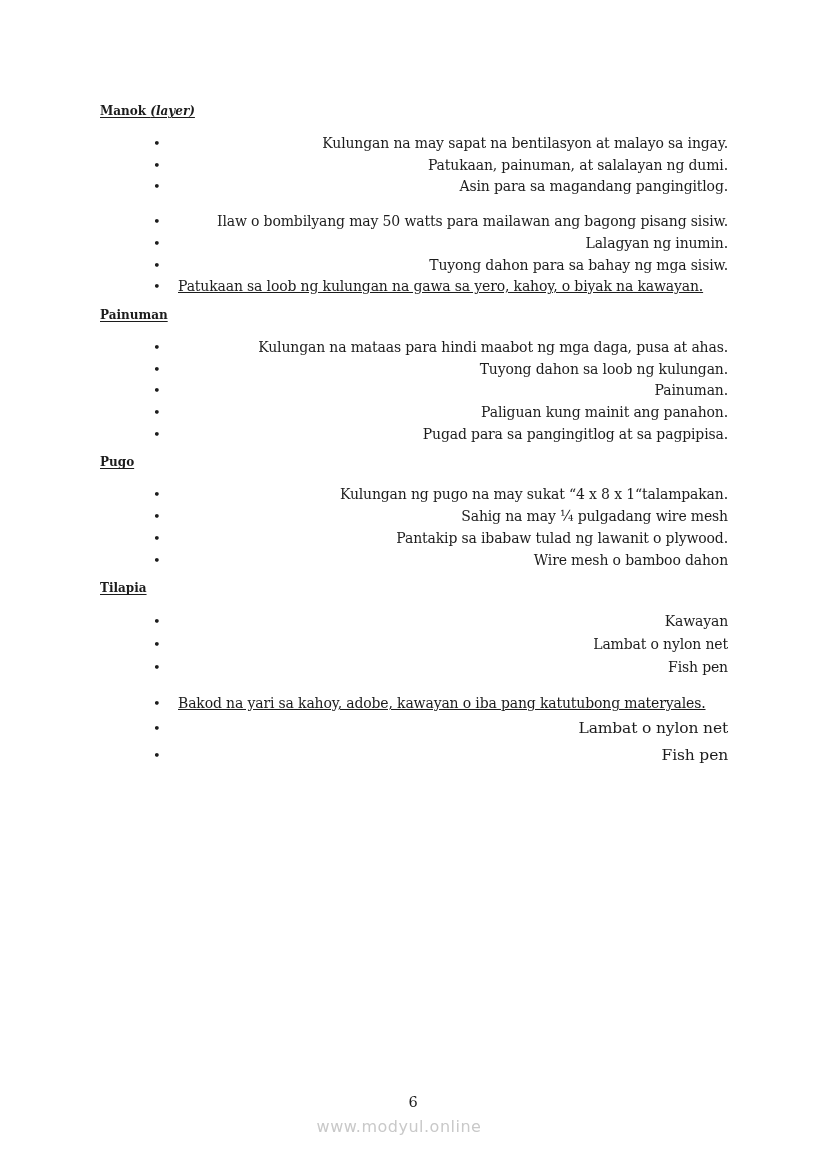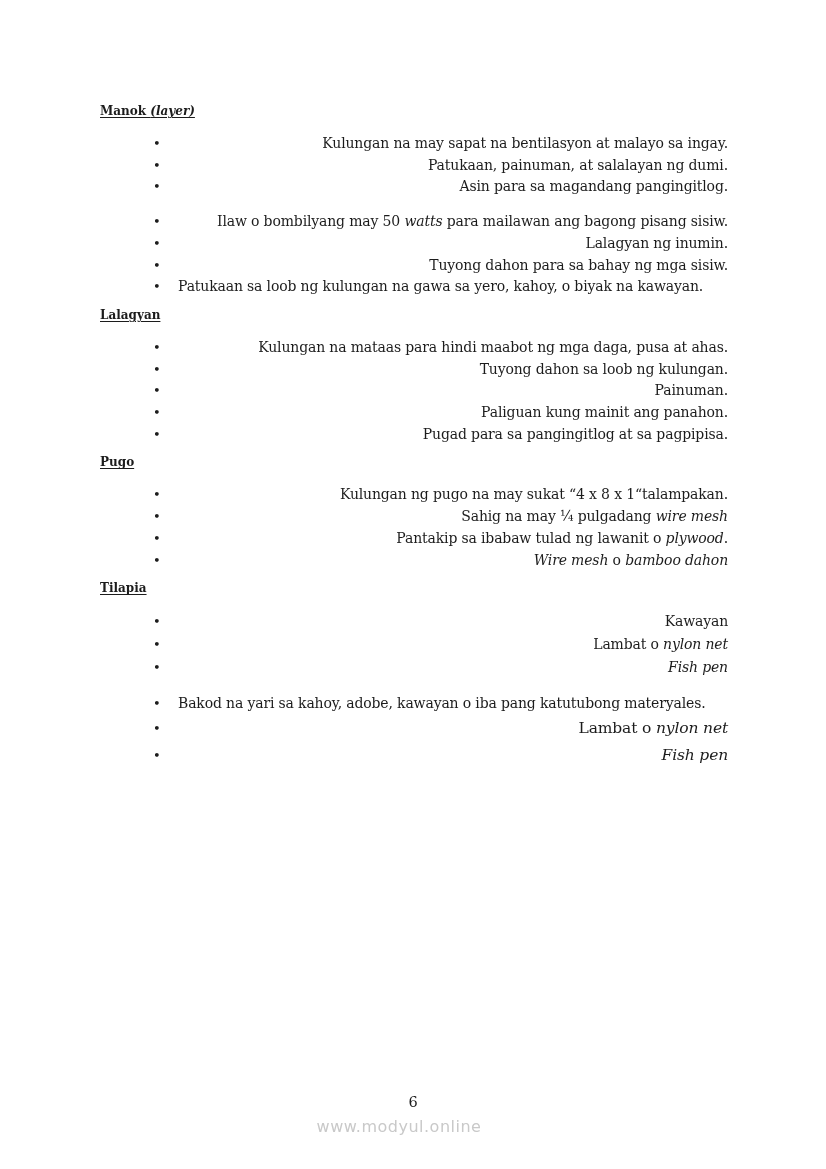"watts" .it { font-style: italic -> none }
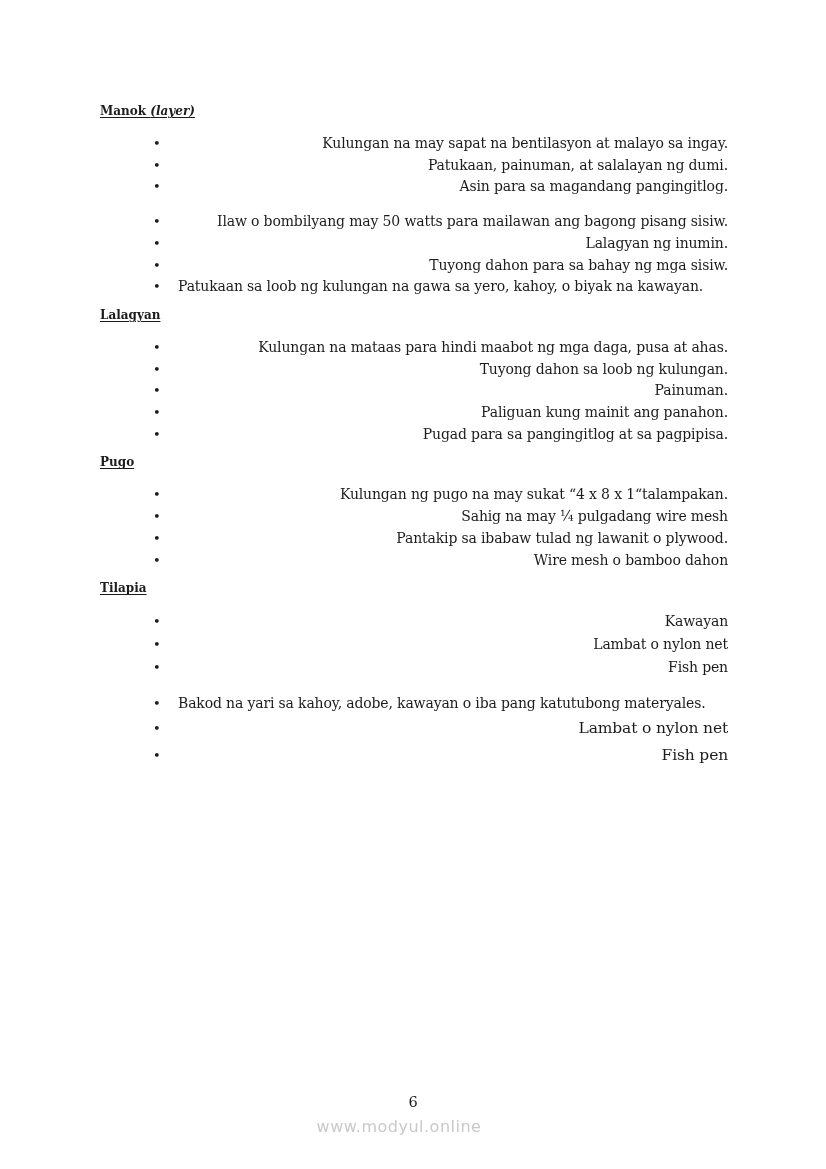"Patukaan sa loob ng kulungan" li.justify .li-text { text-decoration: none -> underline }
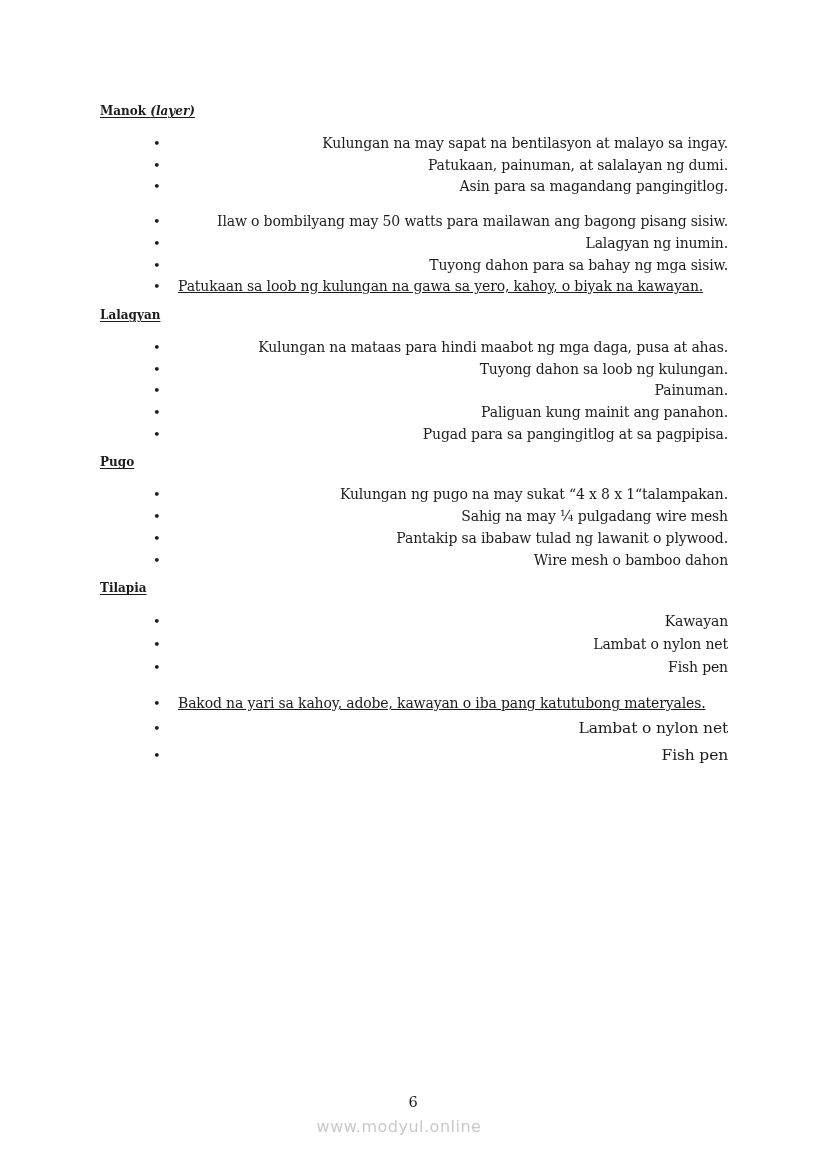"Lalagyan" span { text: Lalagyan -> Painuman }
